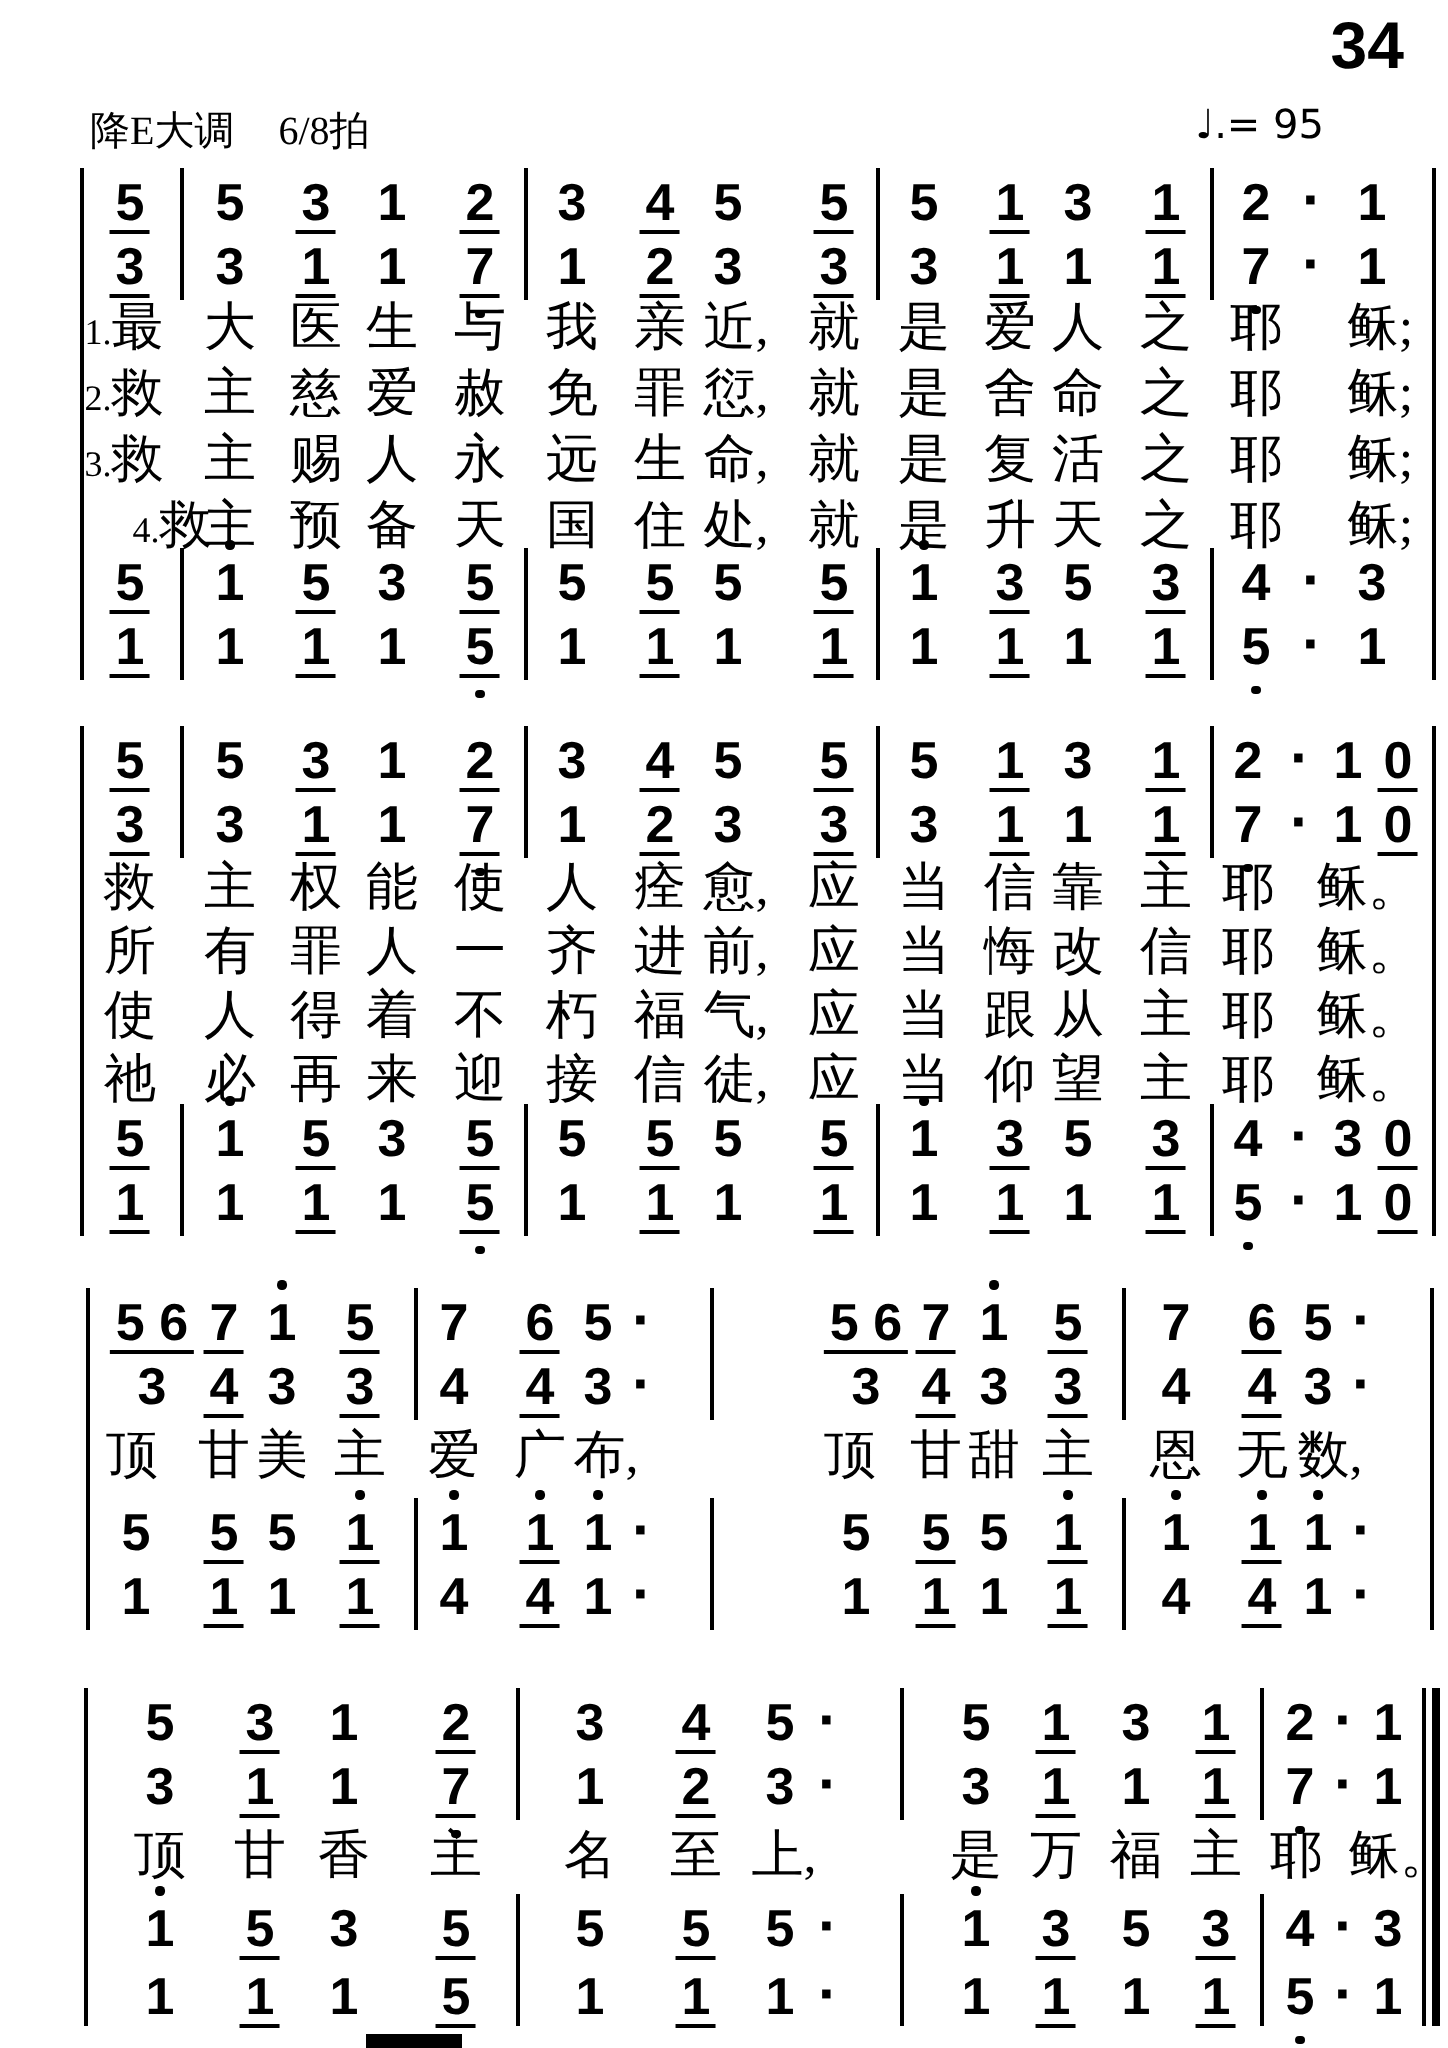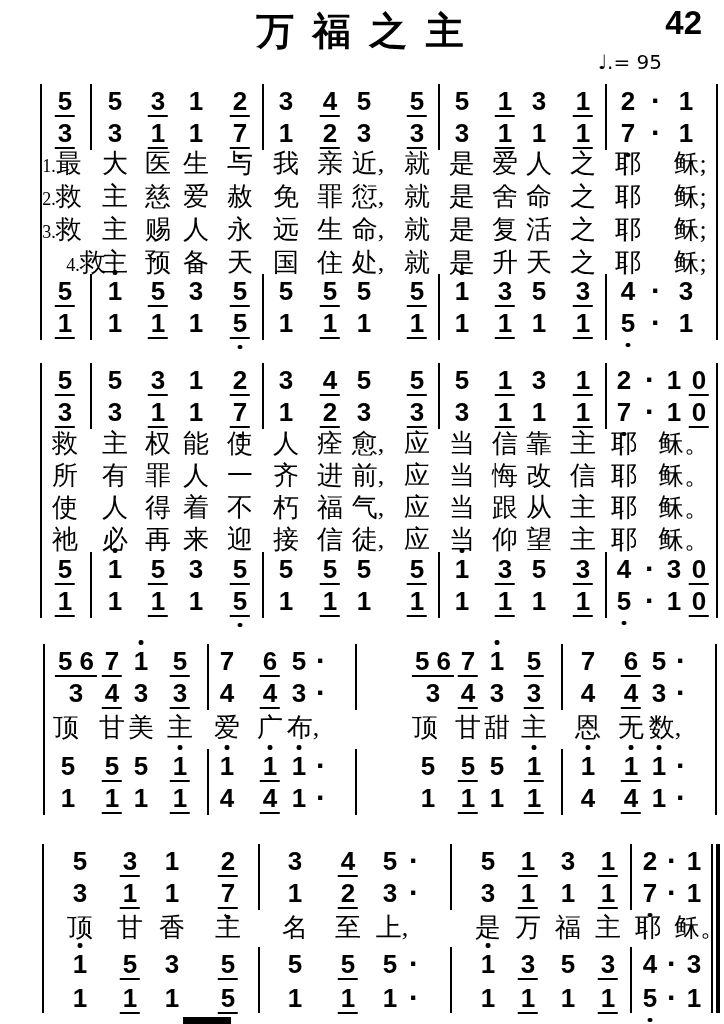"万 福 之 主" div.title { html: <div>万 福 之 主</div> -> none }
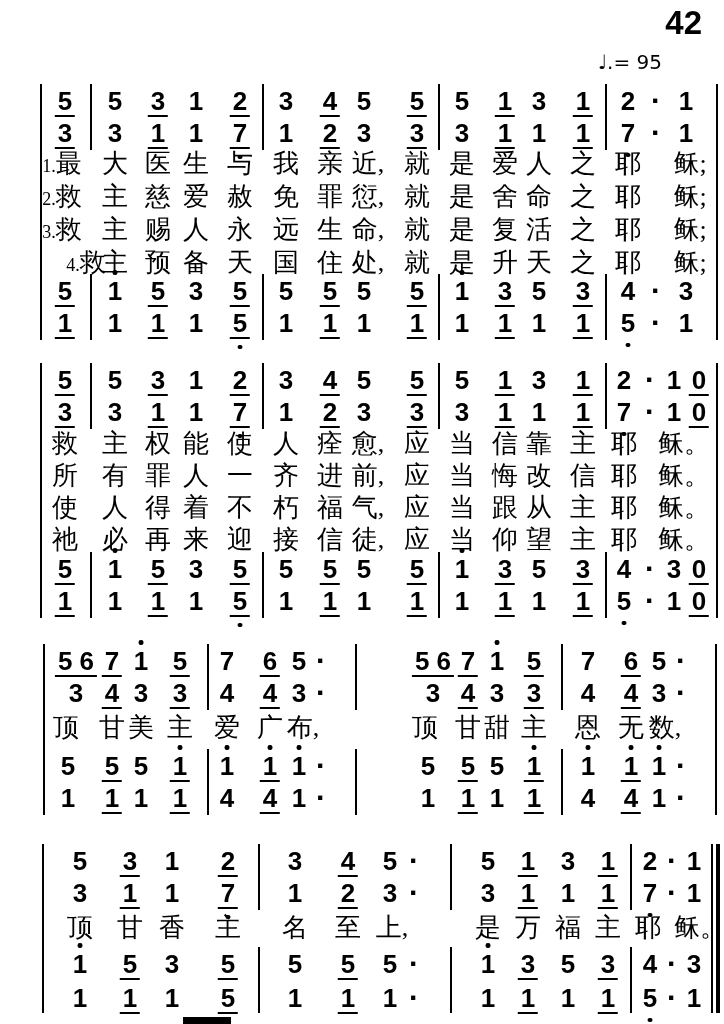"42" div.hymn-no { text: 42 -> 34 }
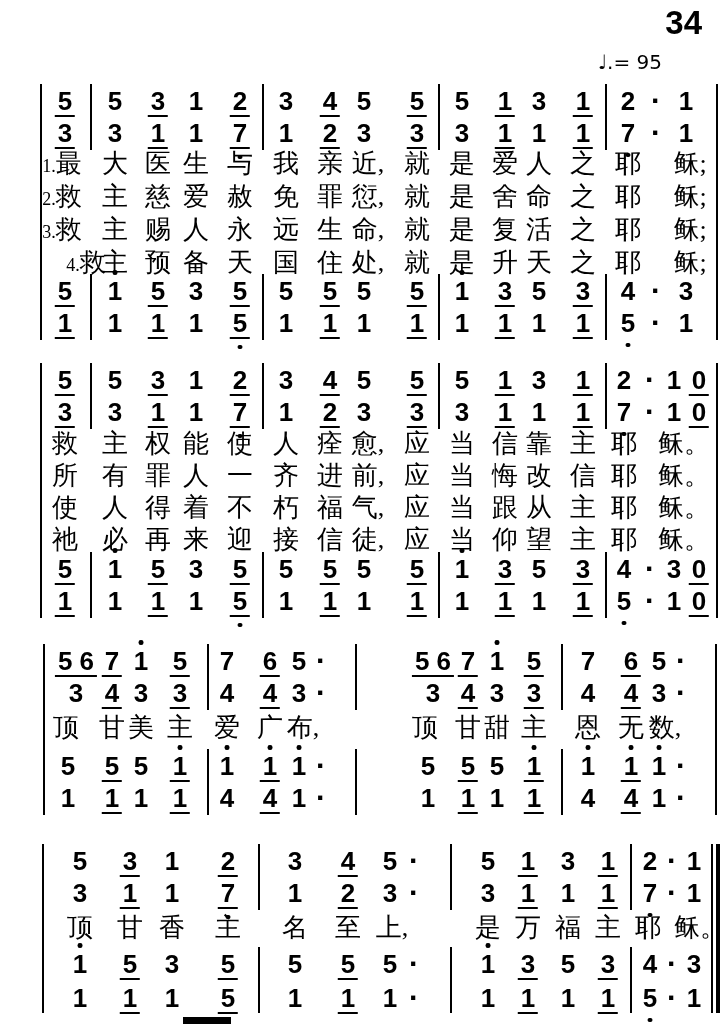"降E大调 6/8拍" div.meta { html: none -> <div> <span>降E大调</span><span></span><span>6/8拍</span> </div> }
